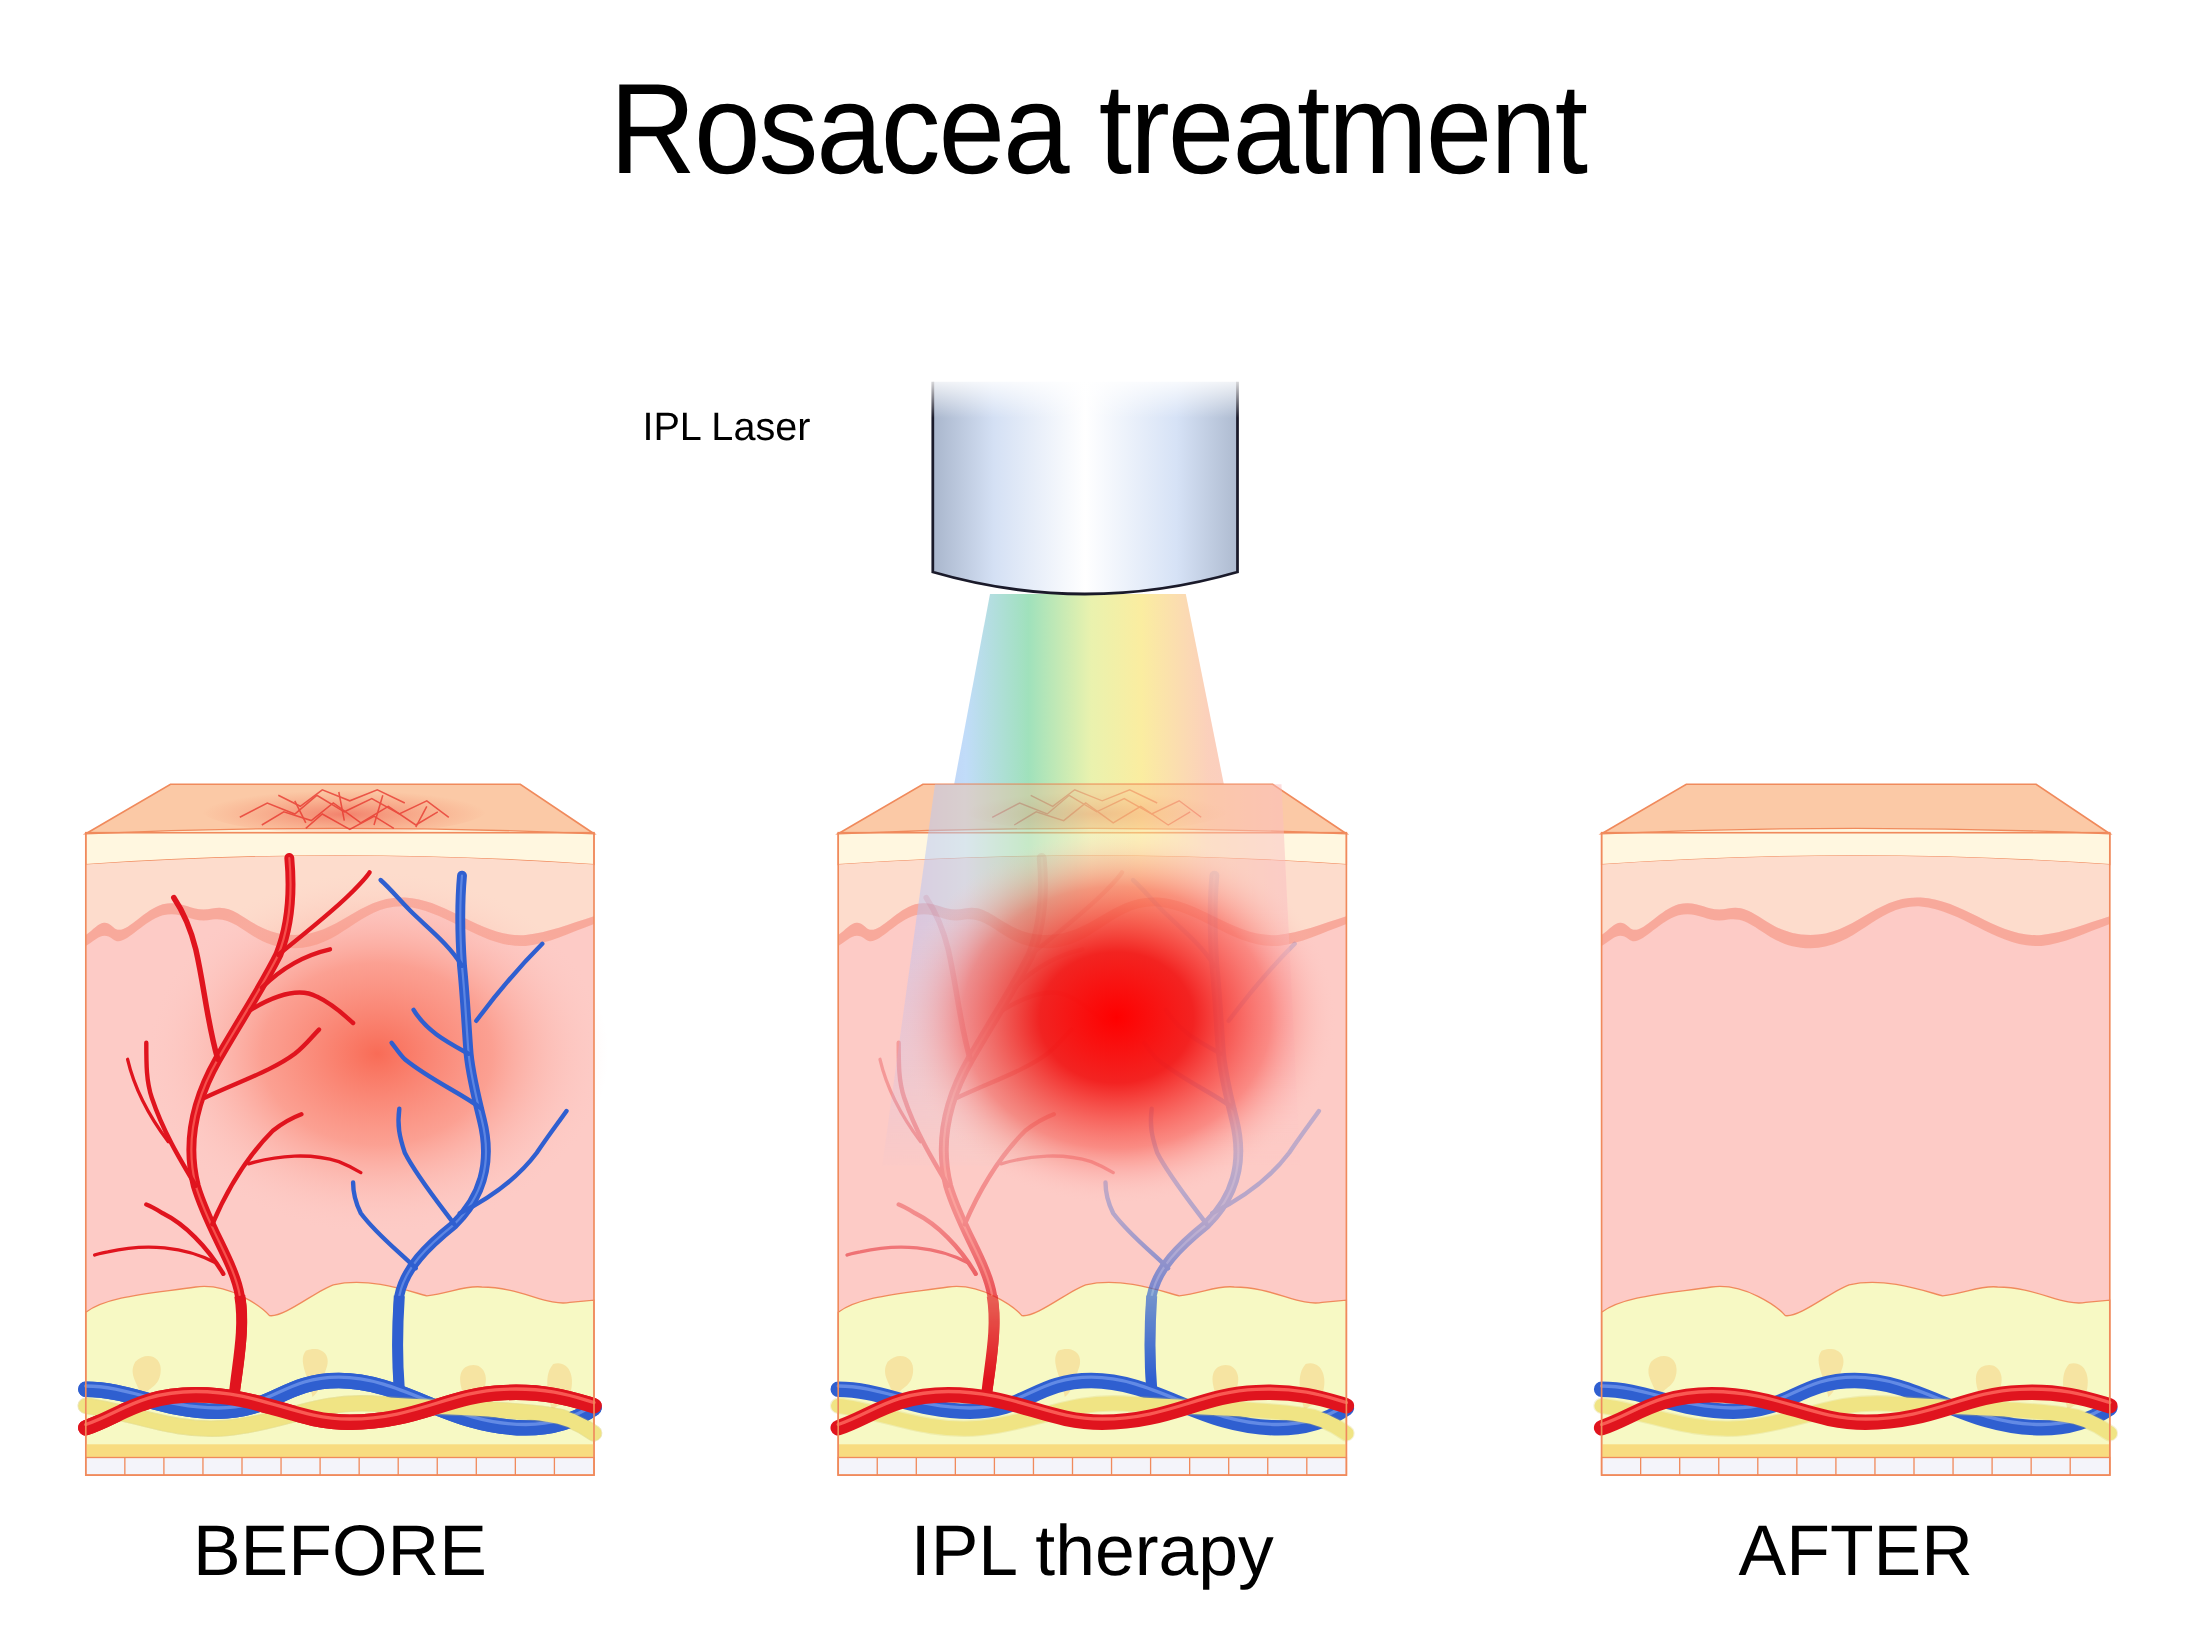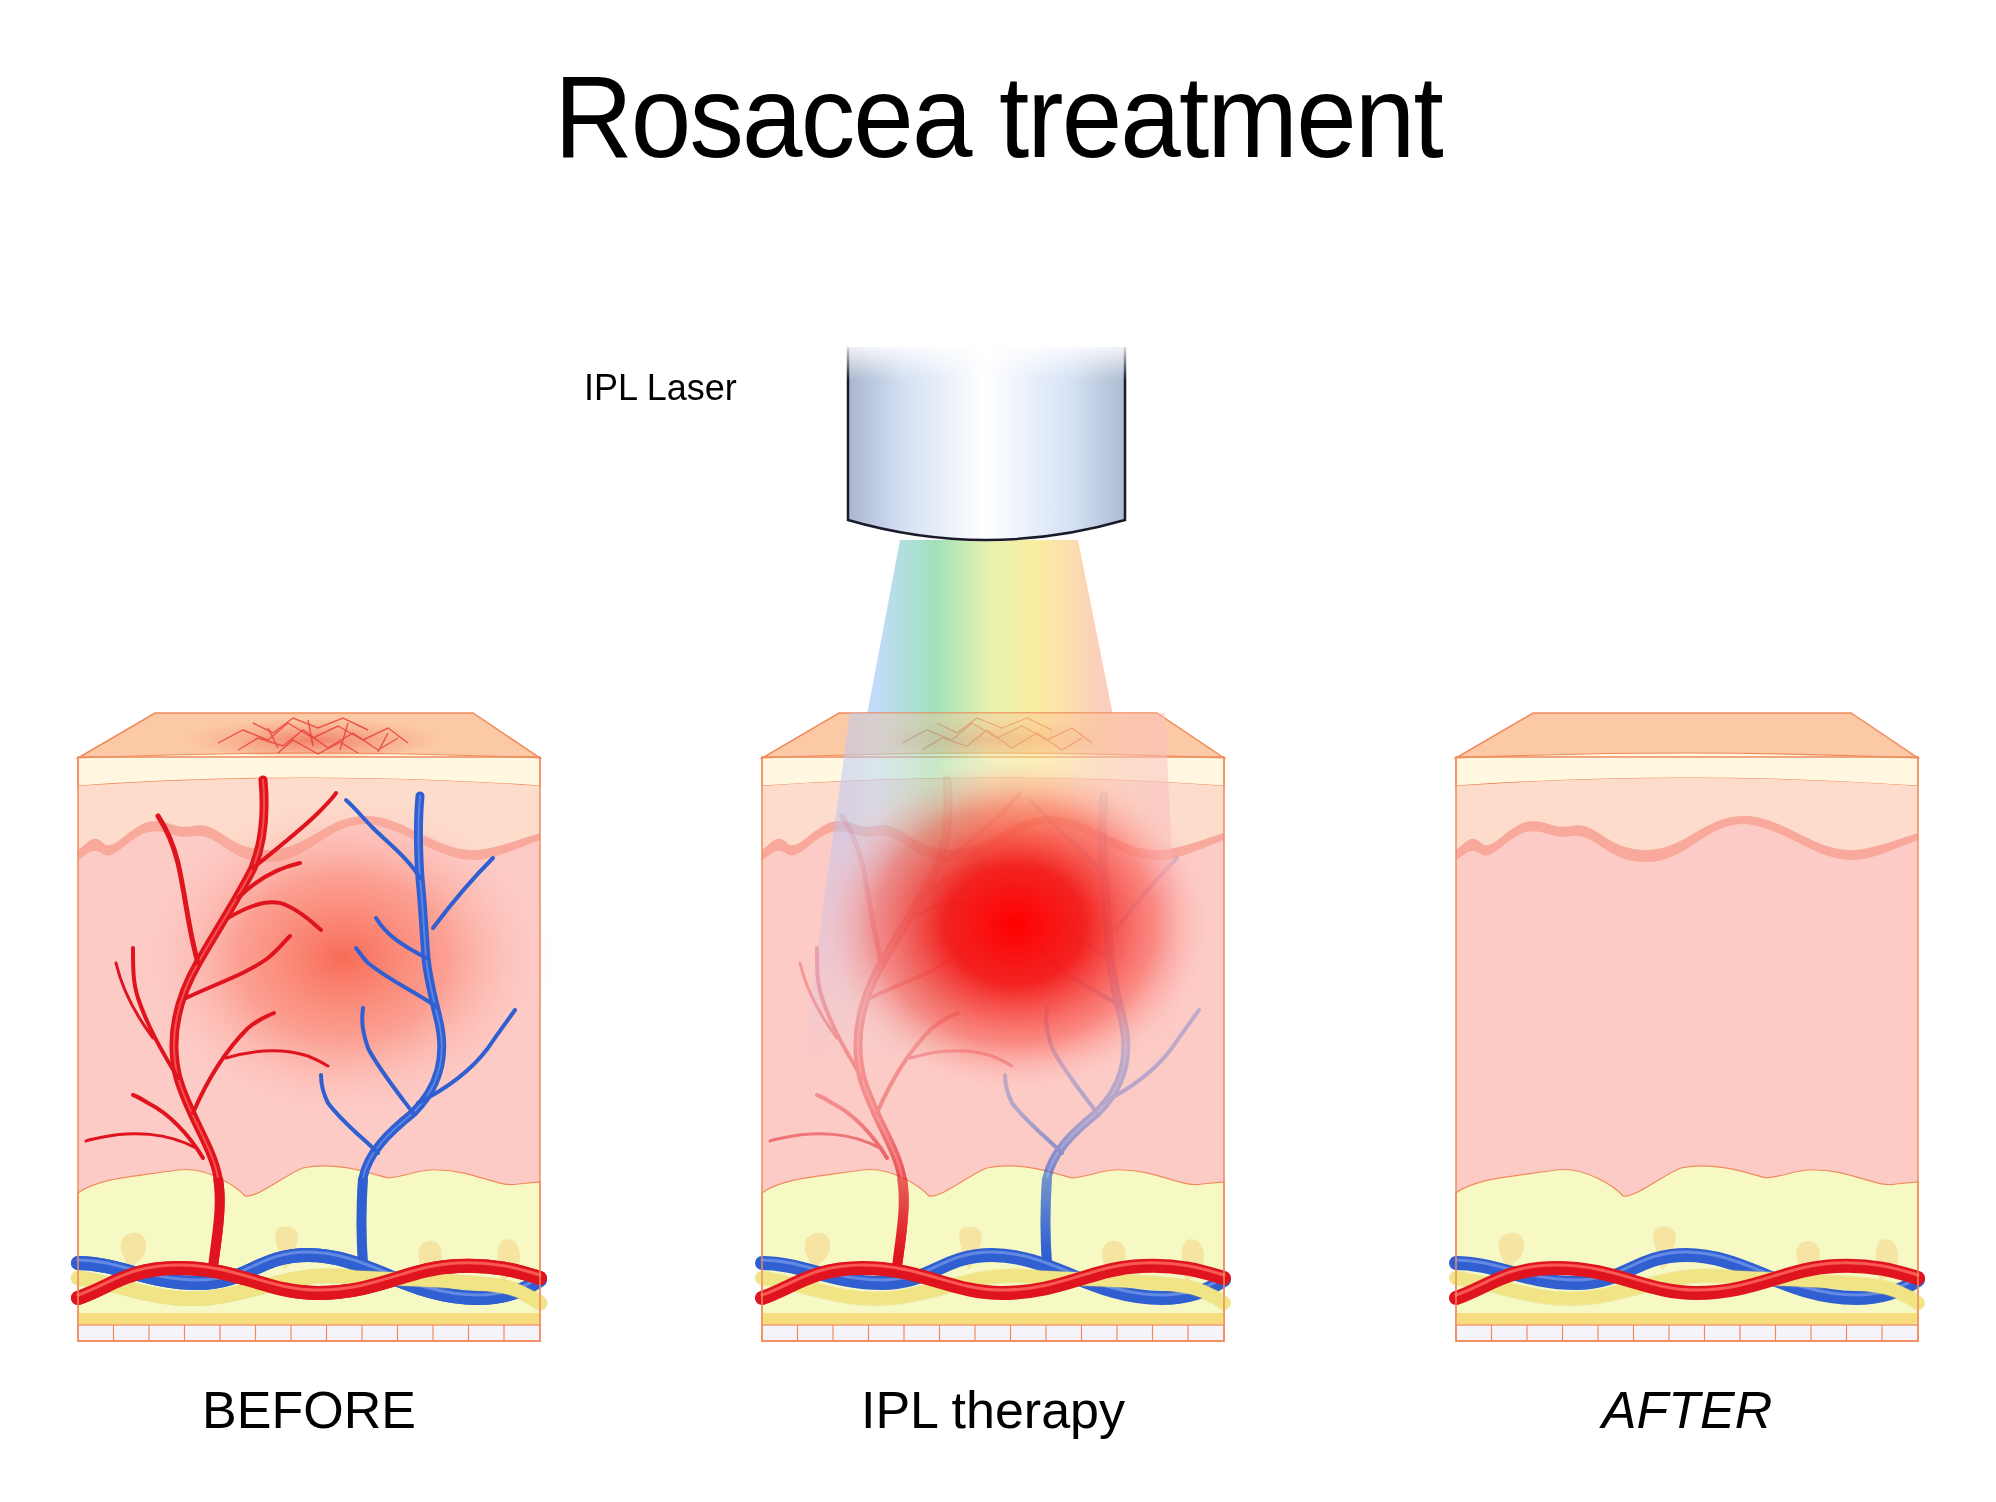"BEFORE" .label { font-size: 52px -> 65px }
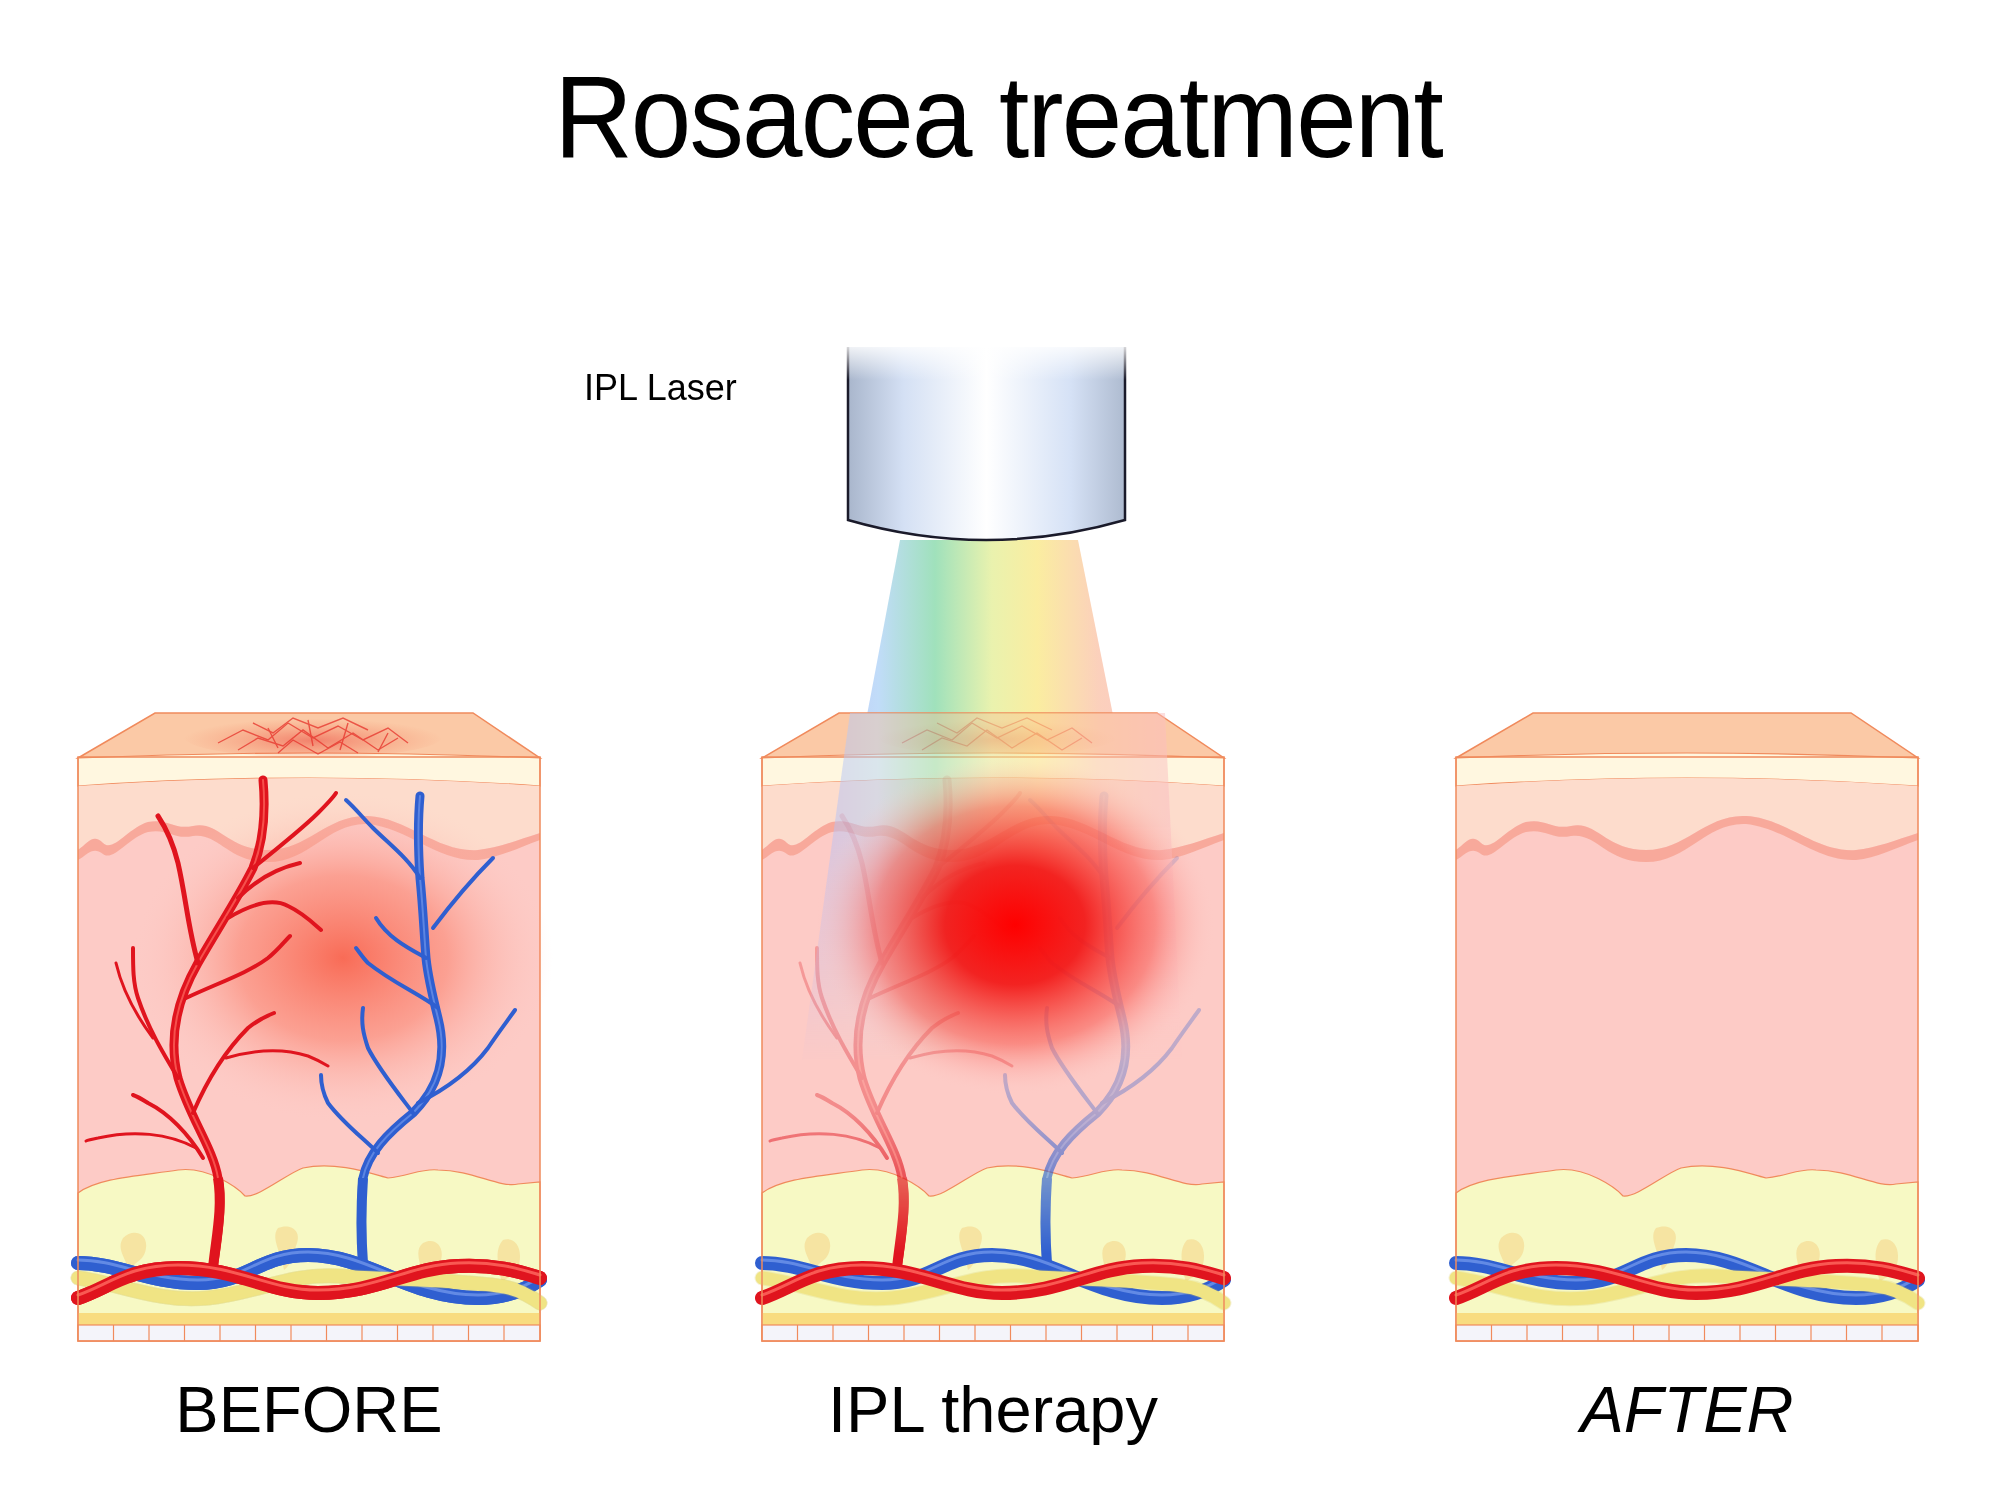"AFTER" div.label { font-style: italic -> none }
